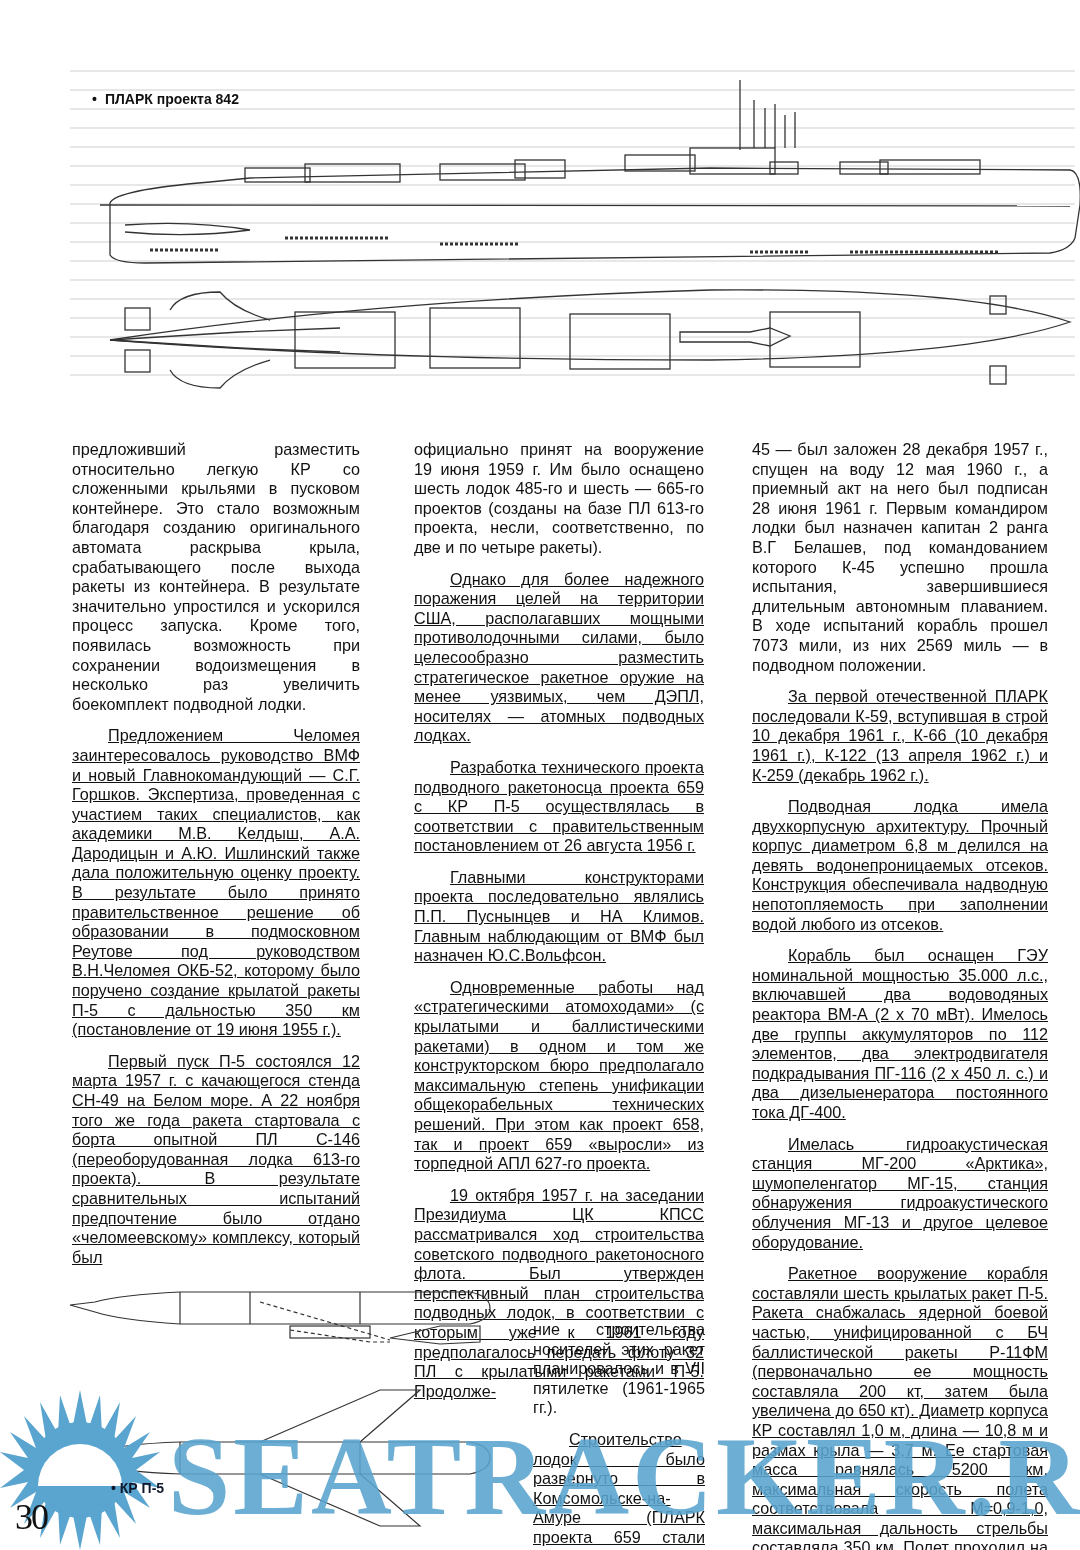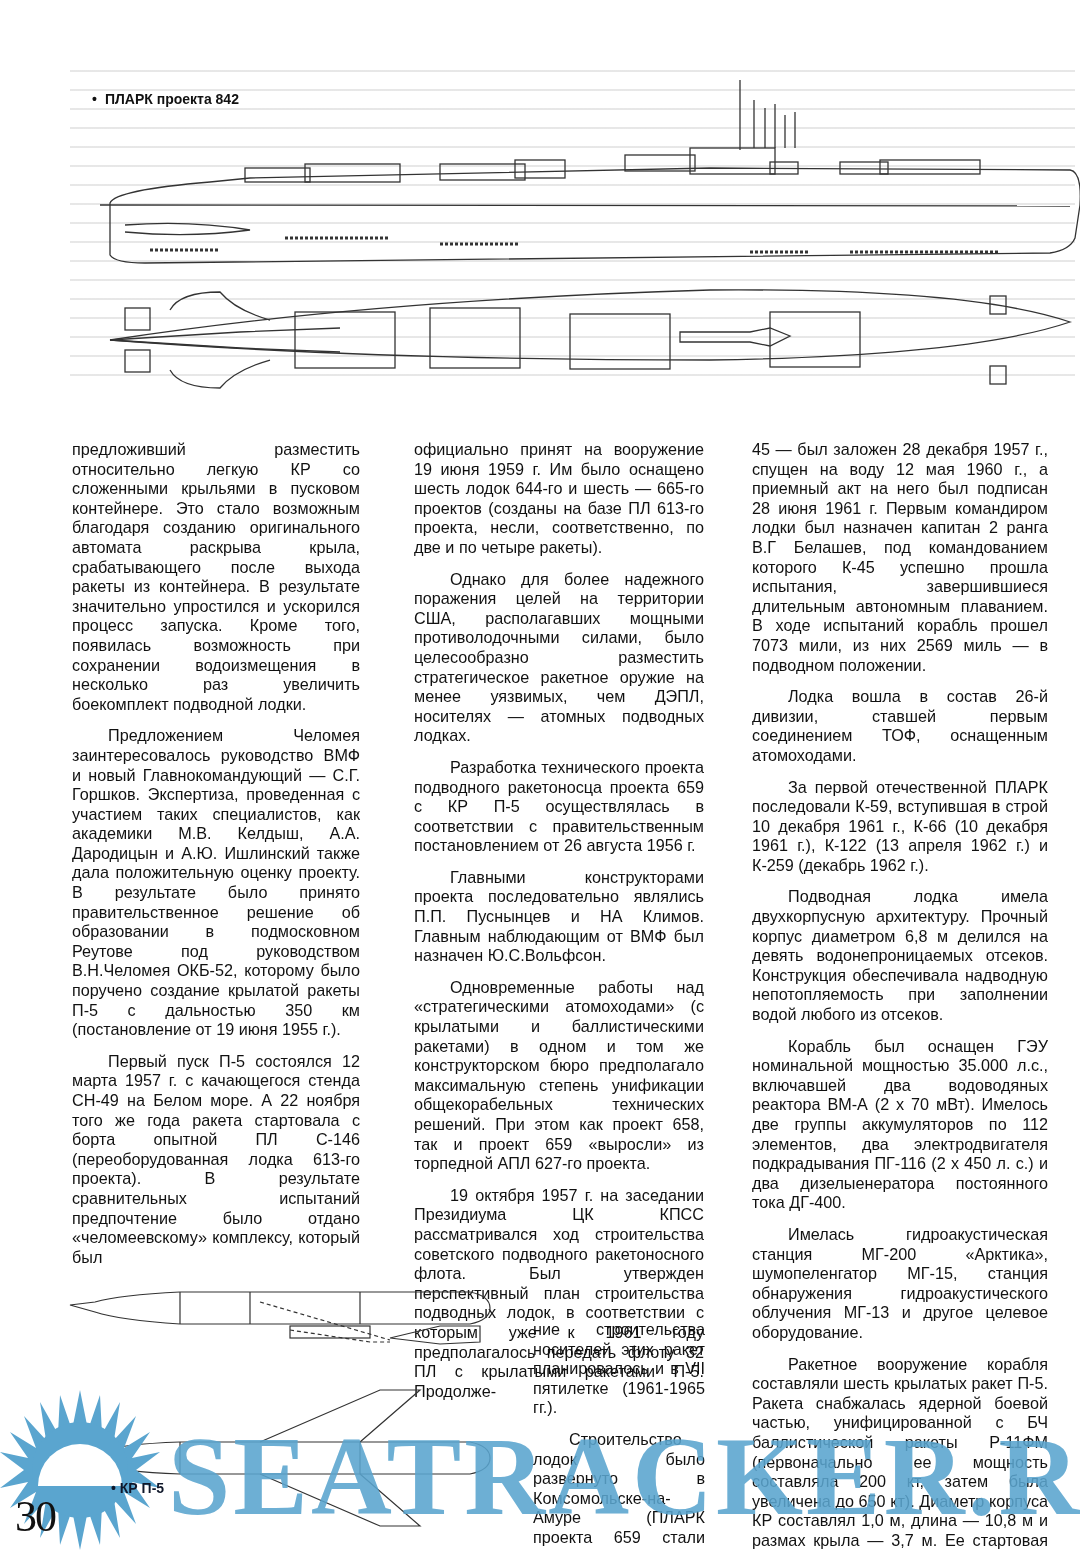"официально принят на вооружение 19" p { text: 644-го -> 485-го }
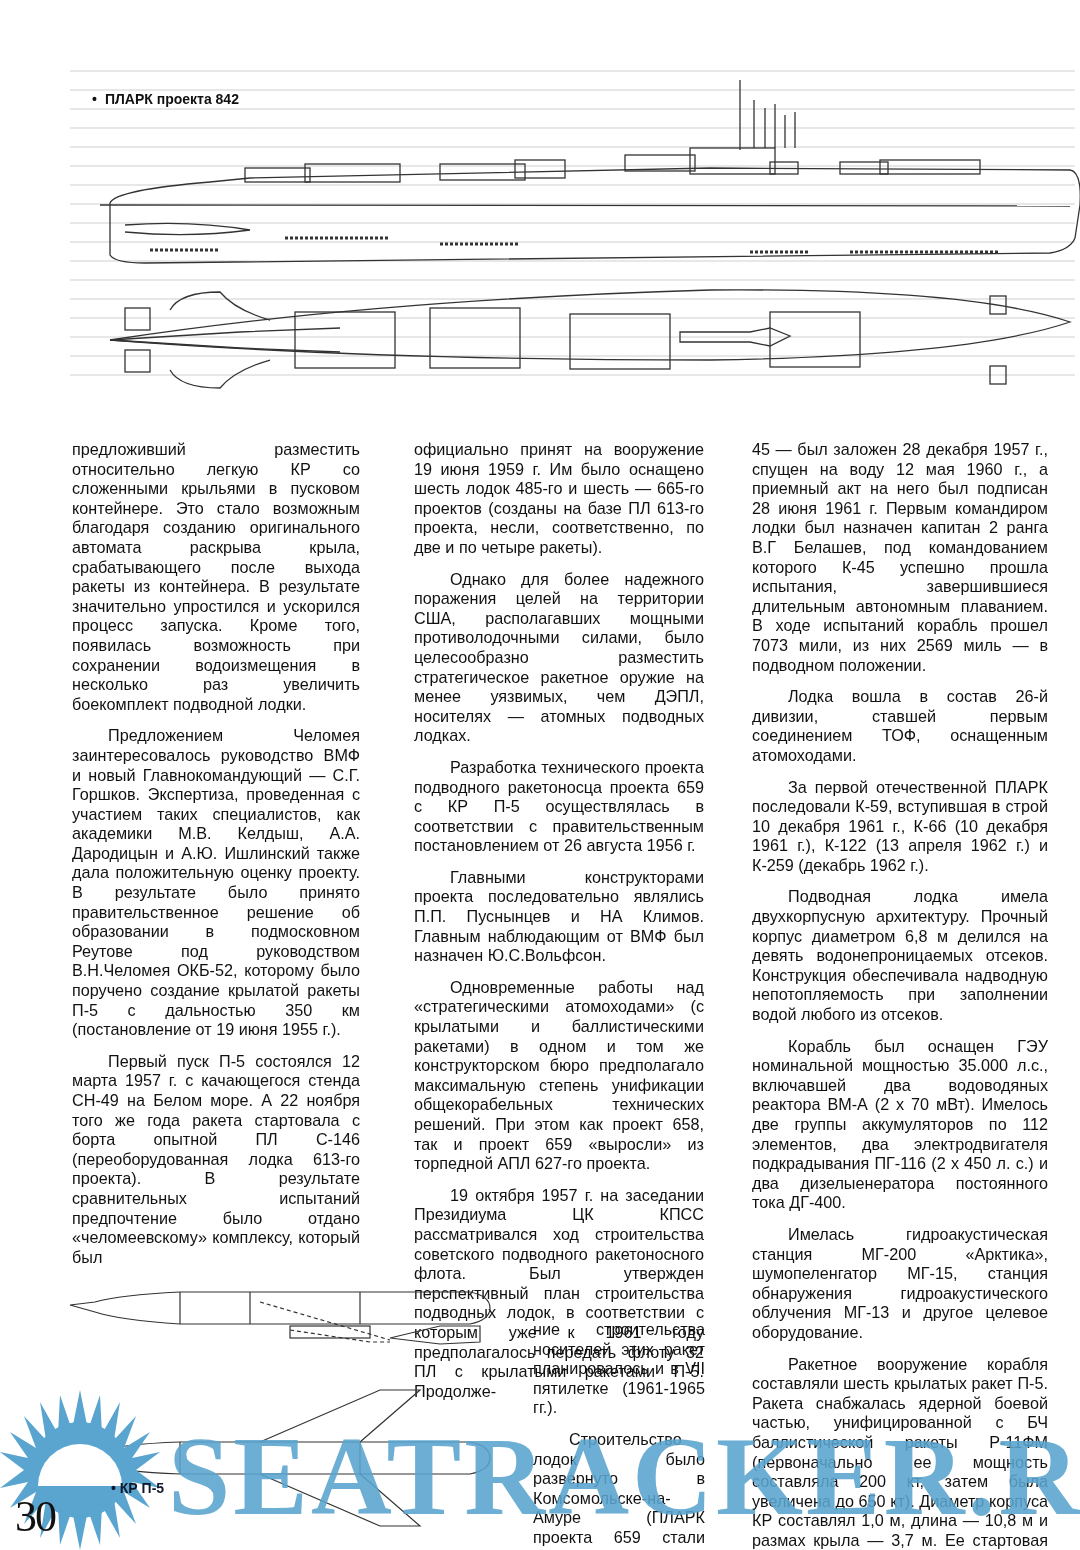"Однако для более надежного поражения" .col p.ind { text-decoration: none -> underline }
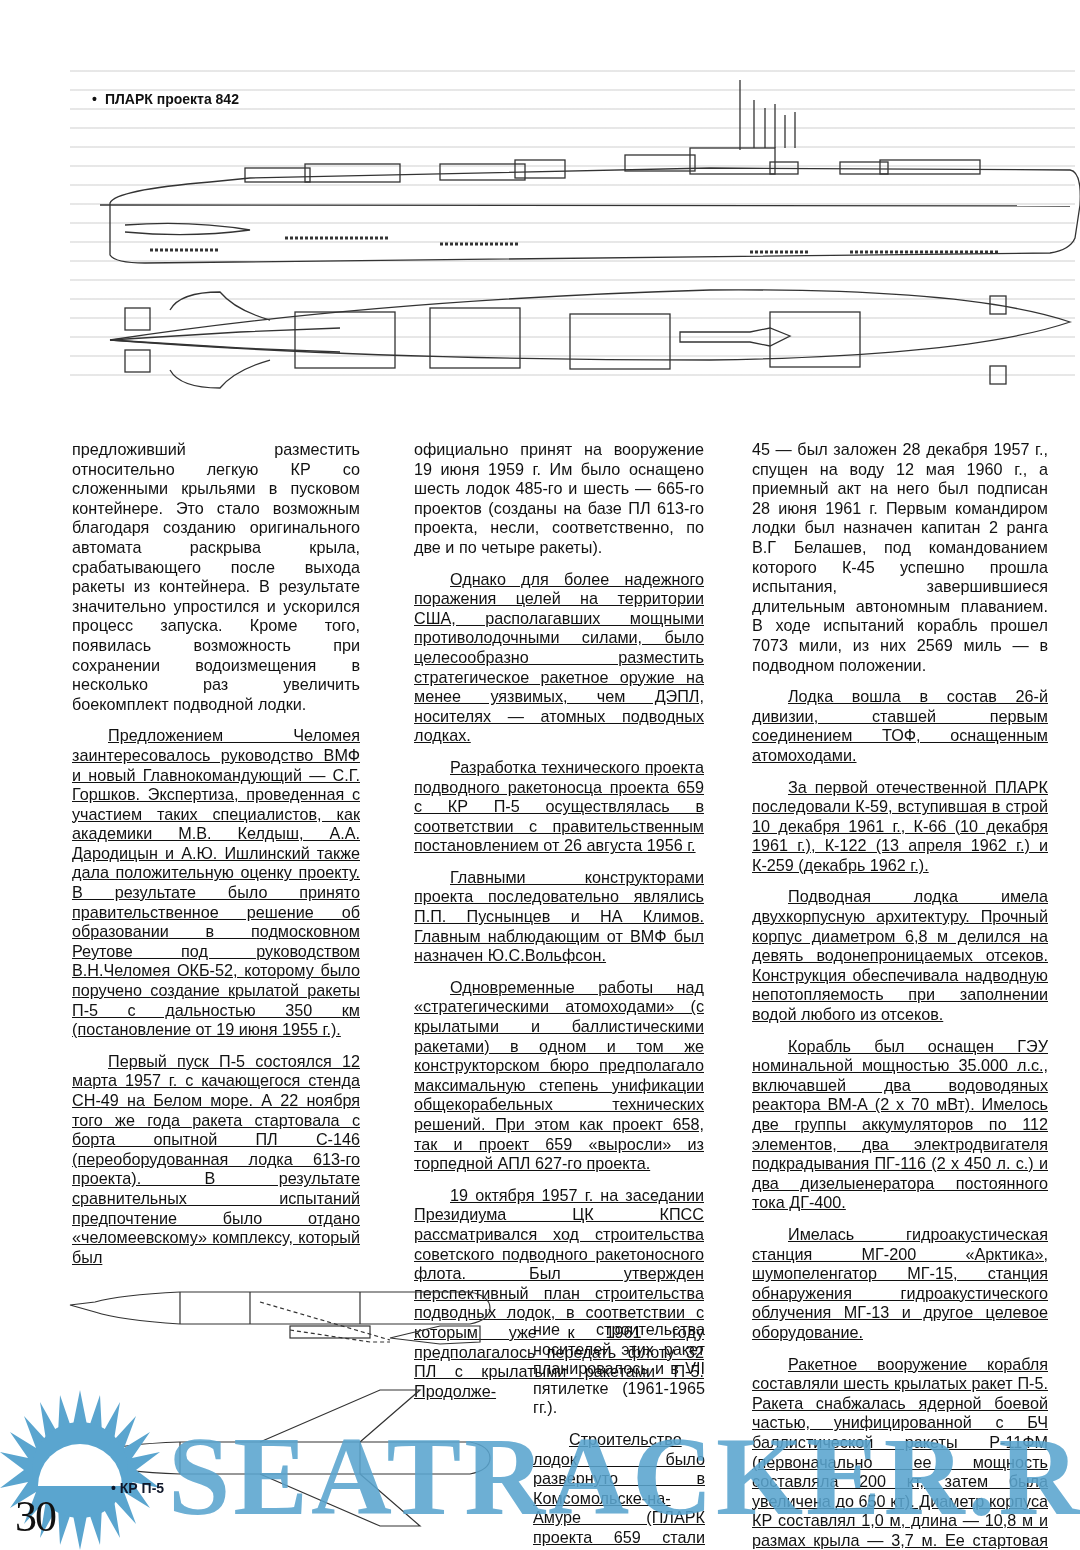"Лодка вошла в состав 26-й" p.ind { html: <p>Лодка вошла в состав 26-й дивизии, ставшей первым соединением ТОФ, оснащенным атомоходами.</p> -> none }
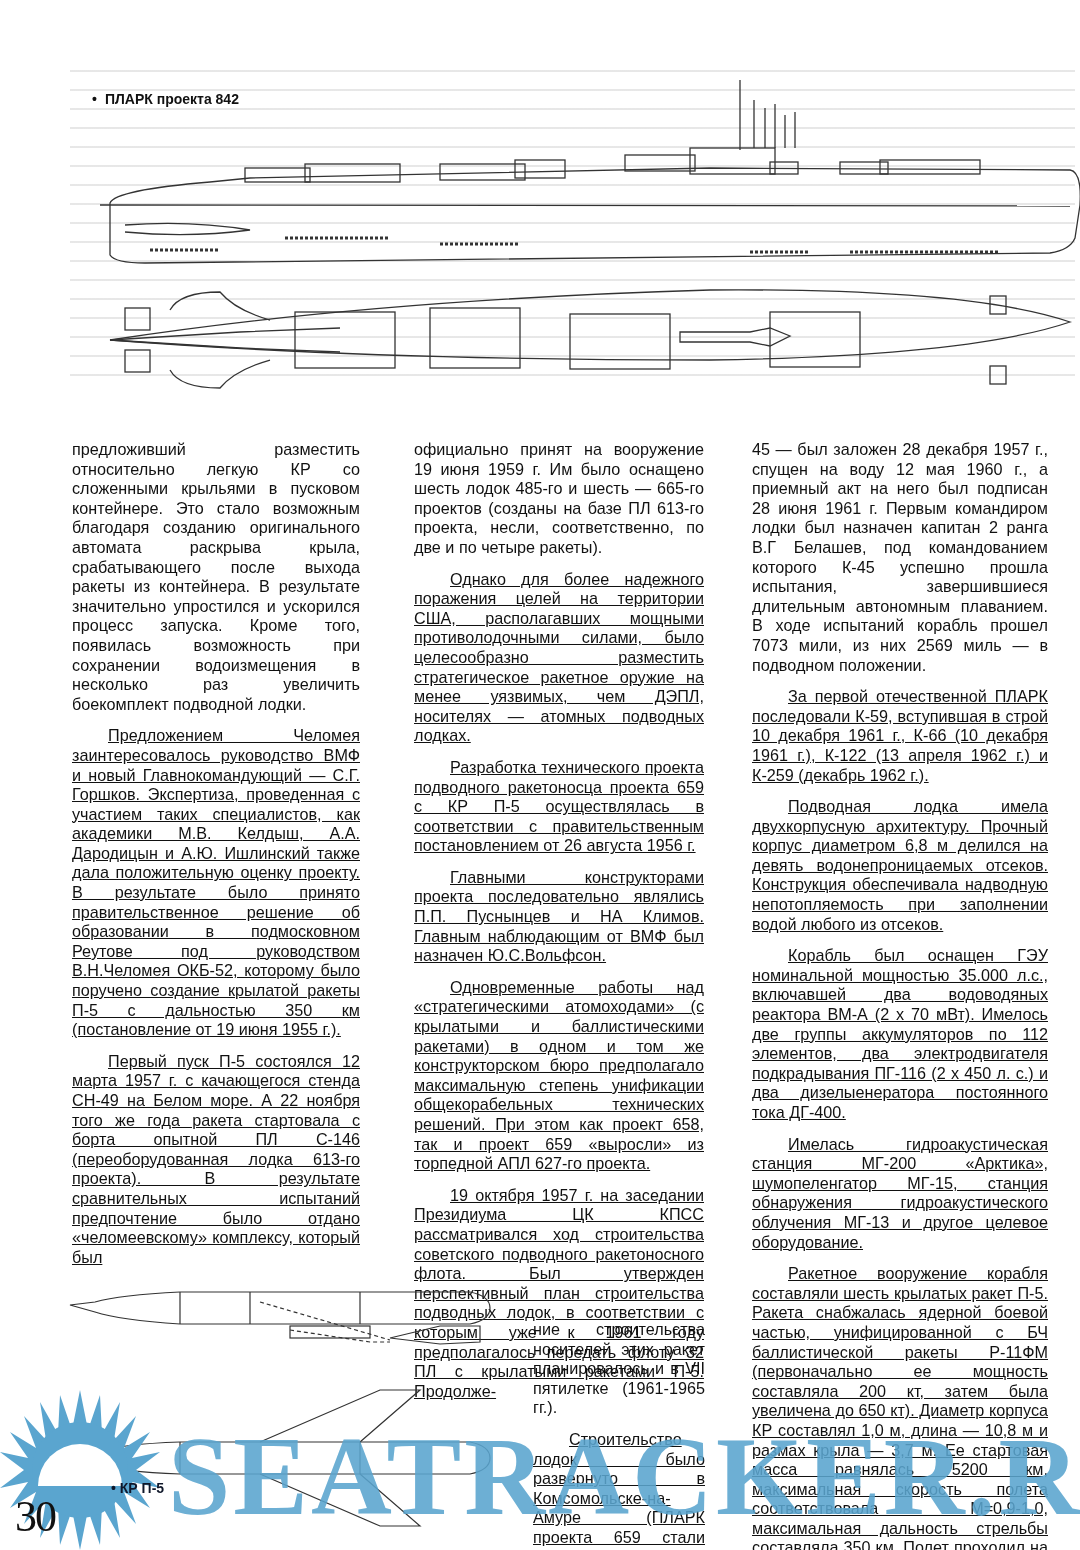"30" .page-num { font-size: 44px -> 36px }
